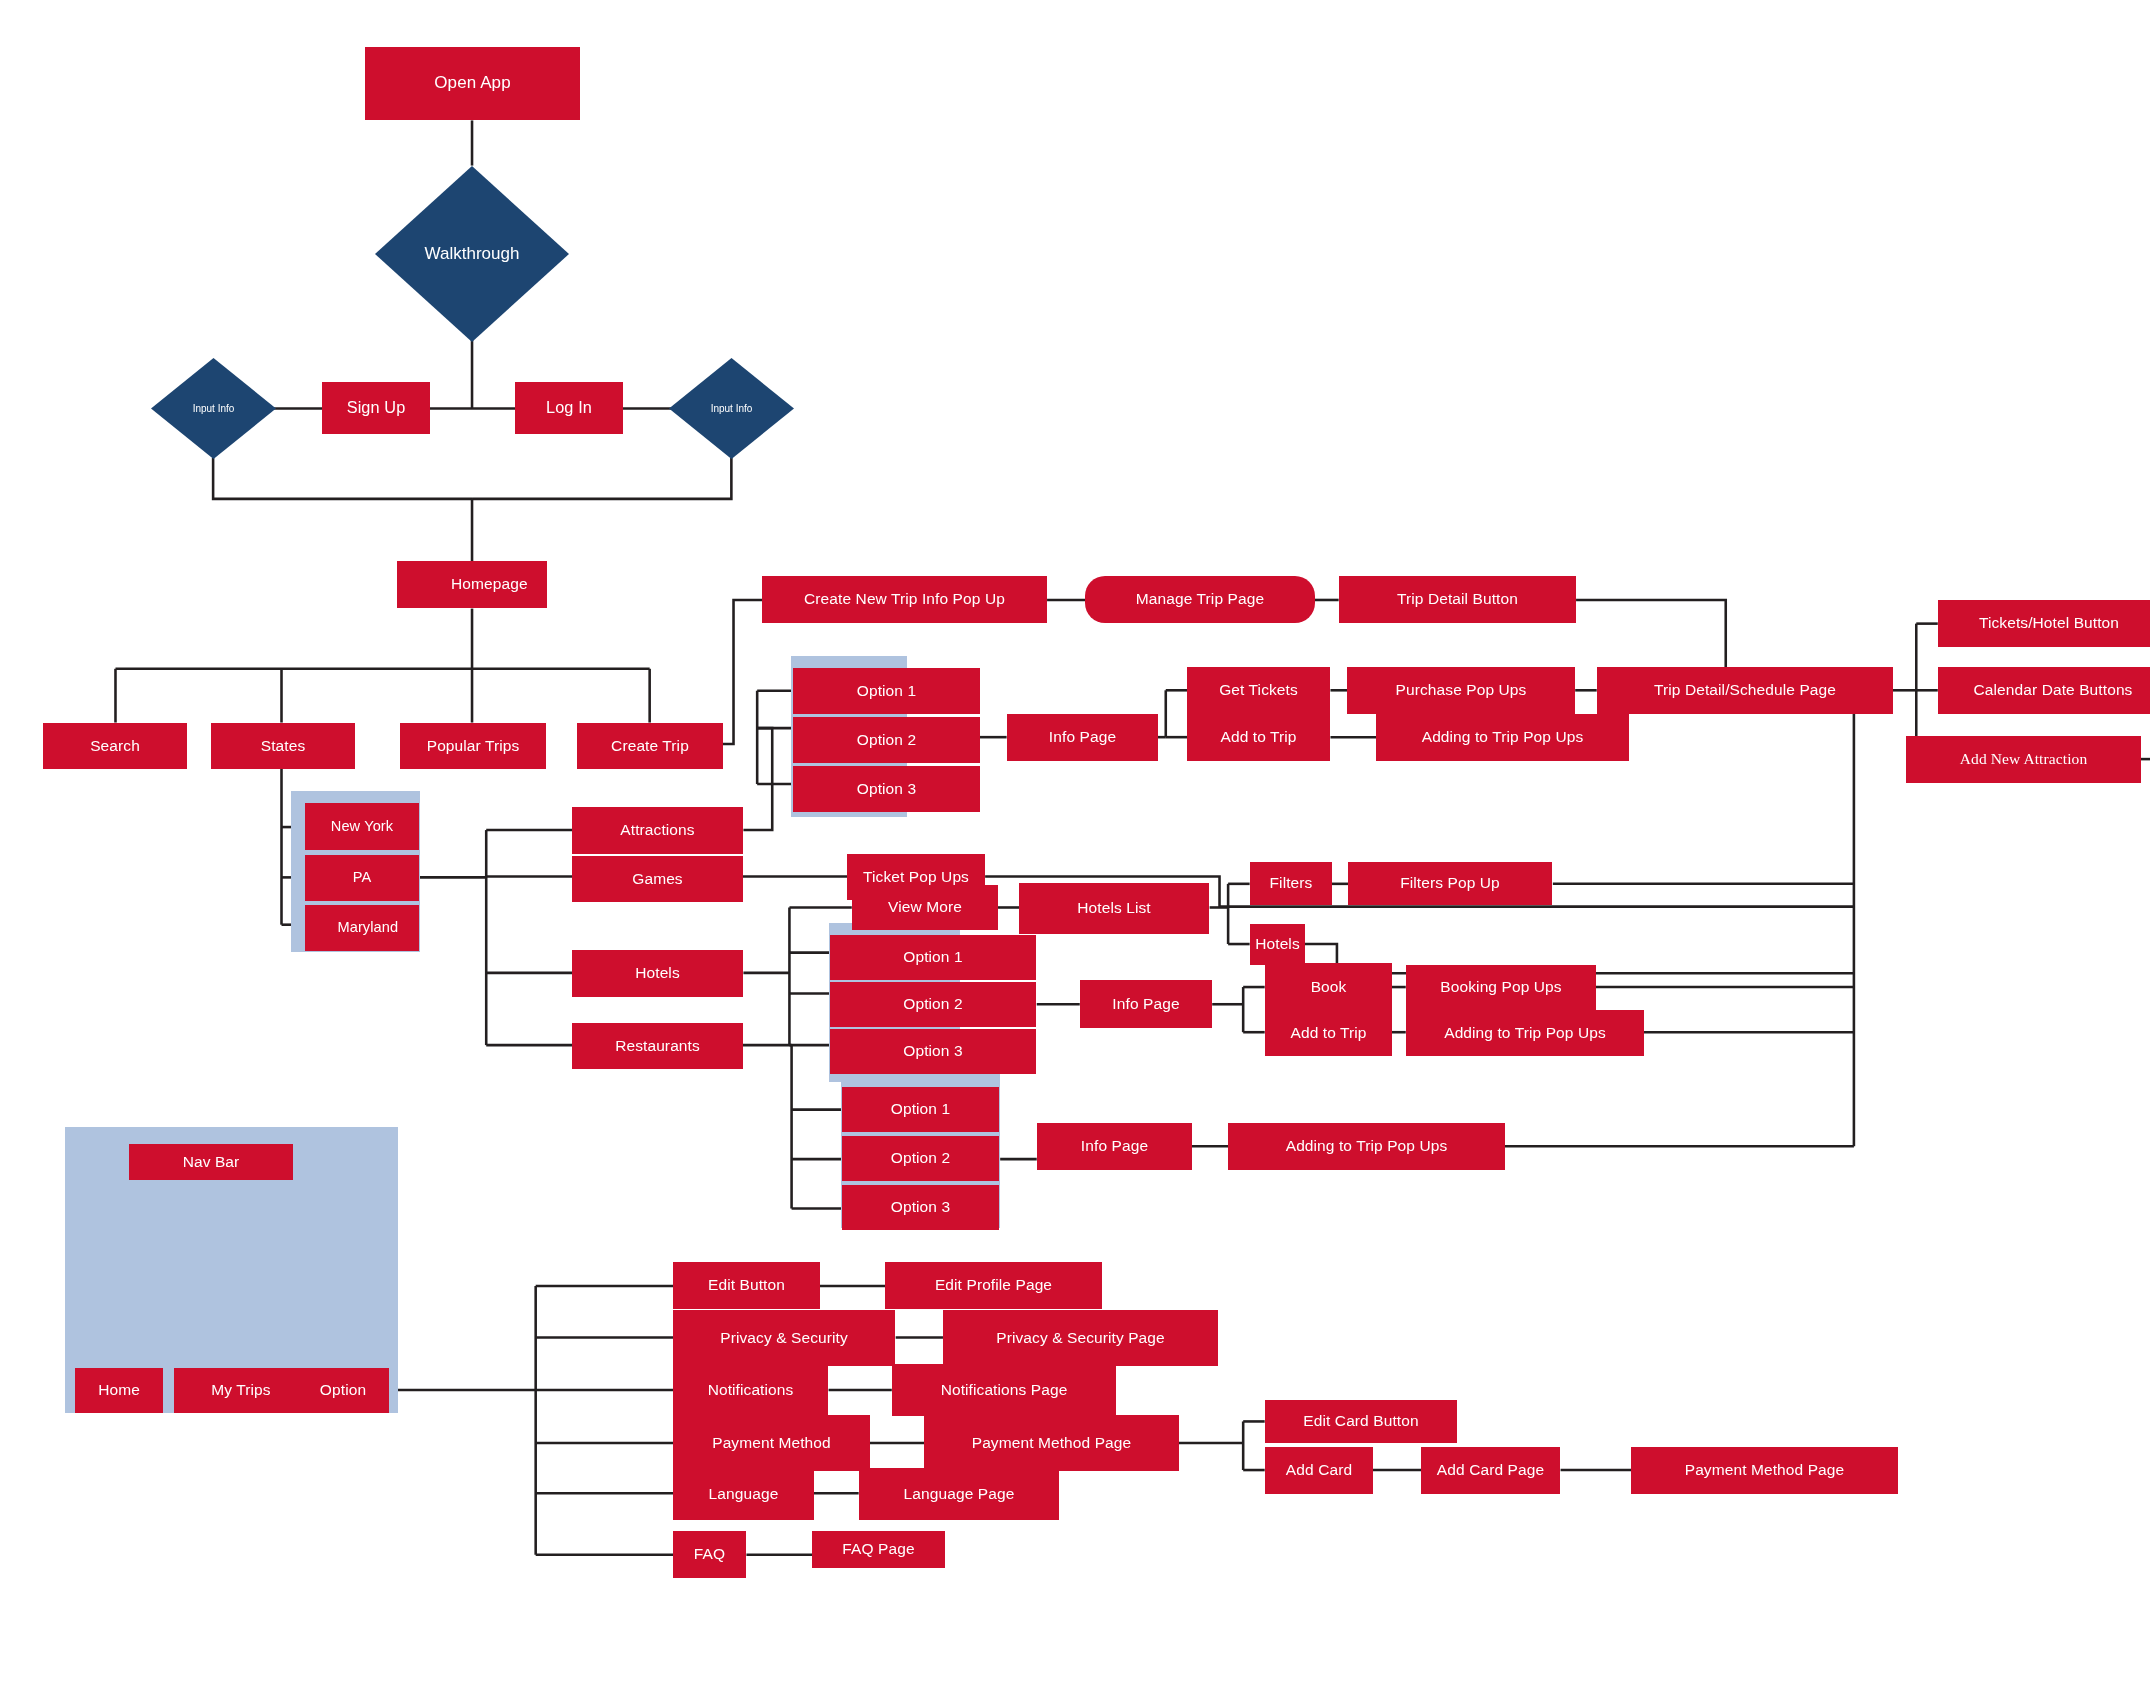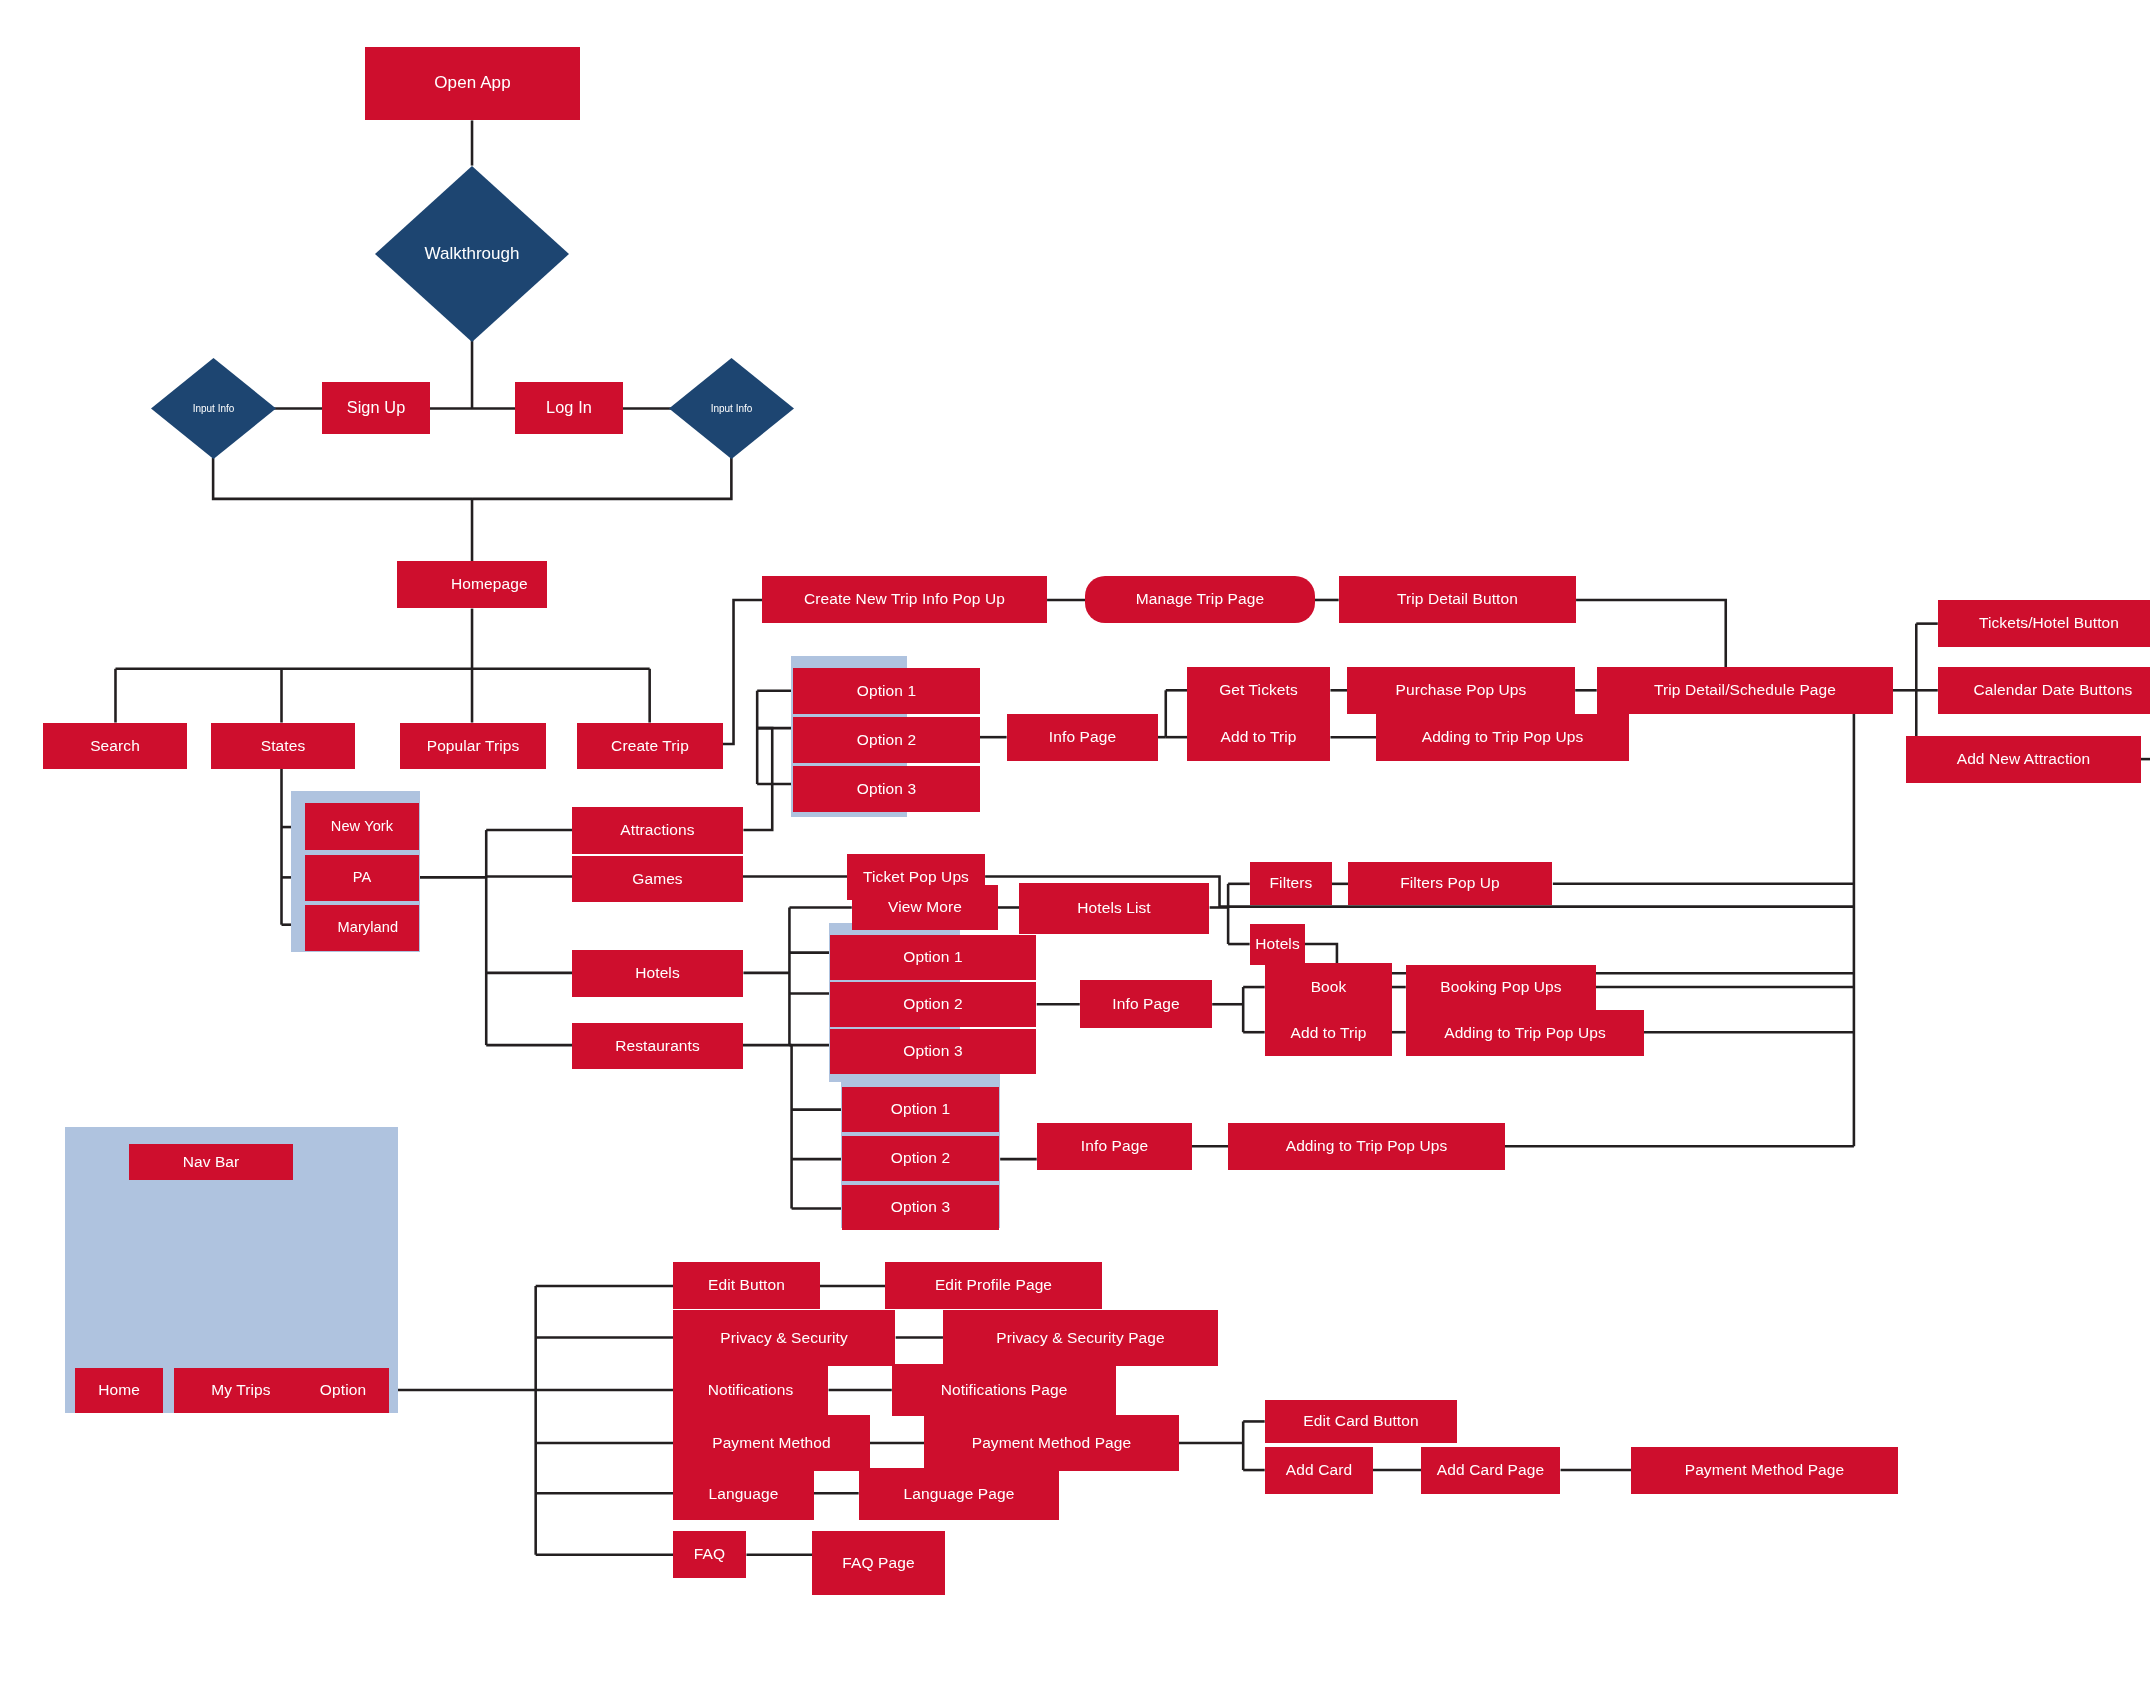"Add New Attraction" div.node { font-family: none -> Liberation Serif, serif }
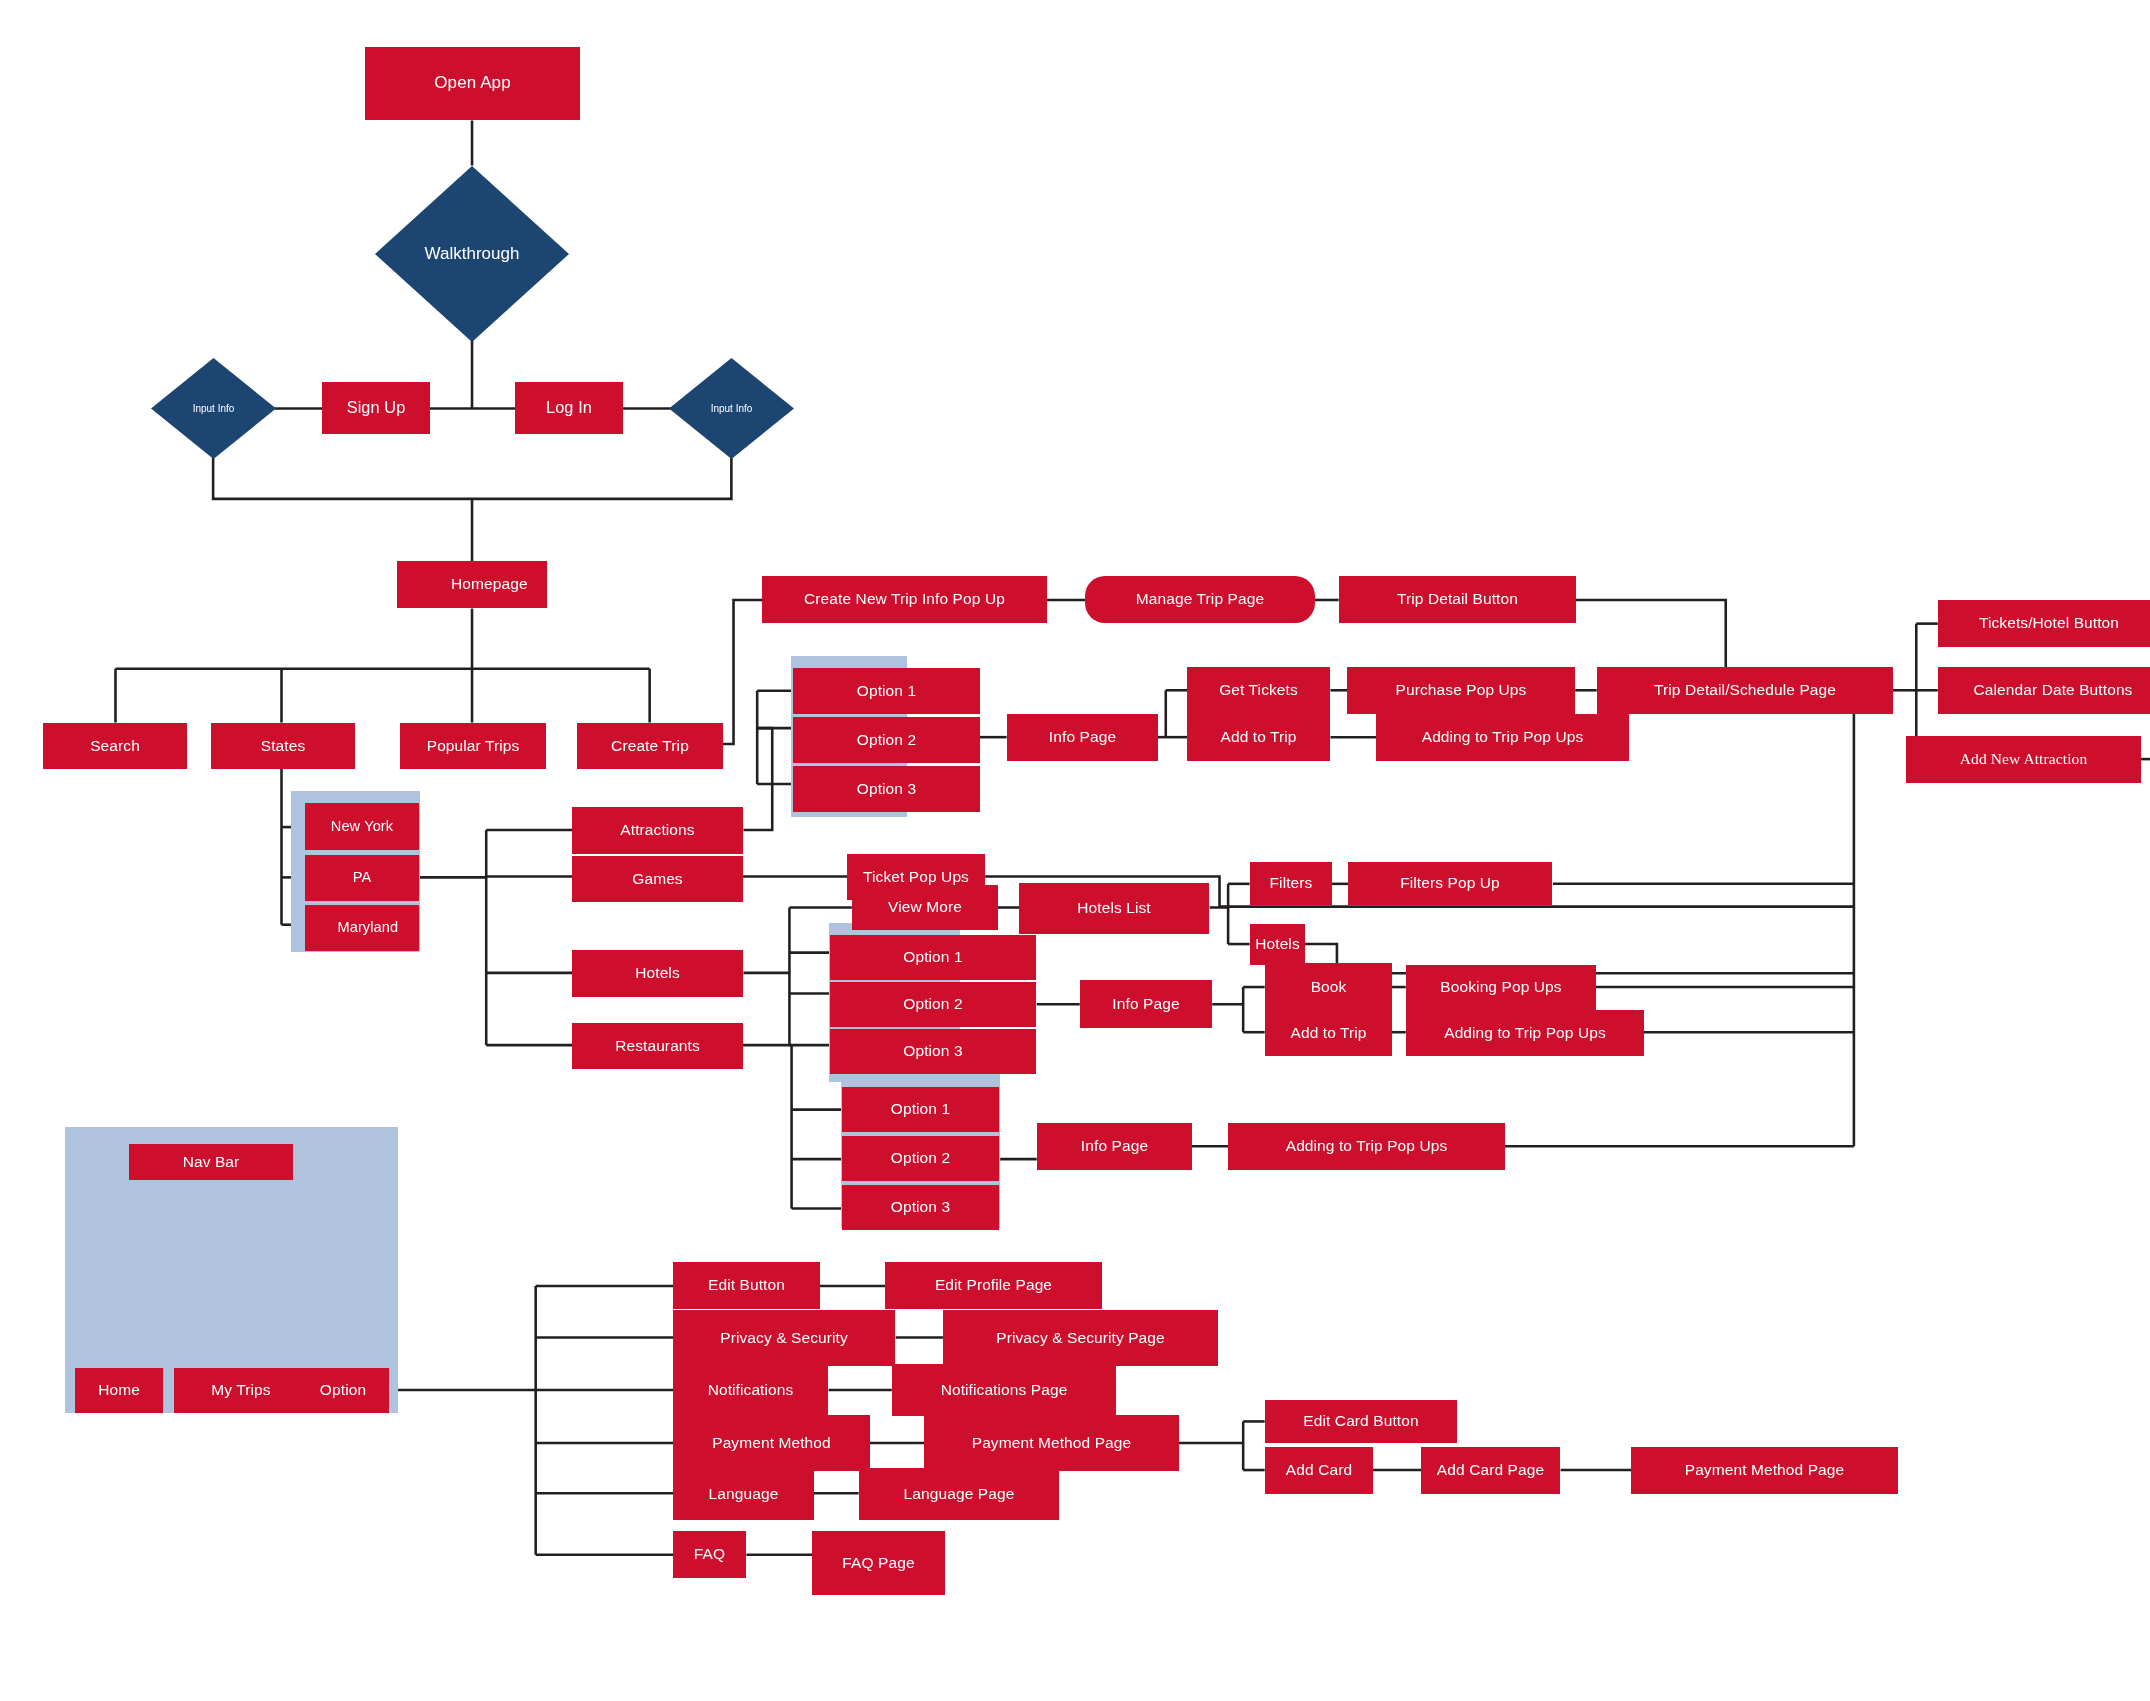"FAQ Page" div.node { height: 64px -> 37px }
